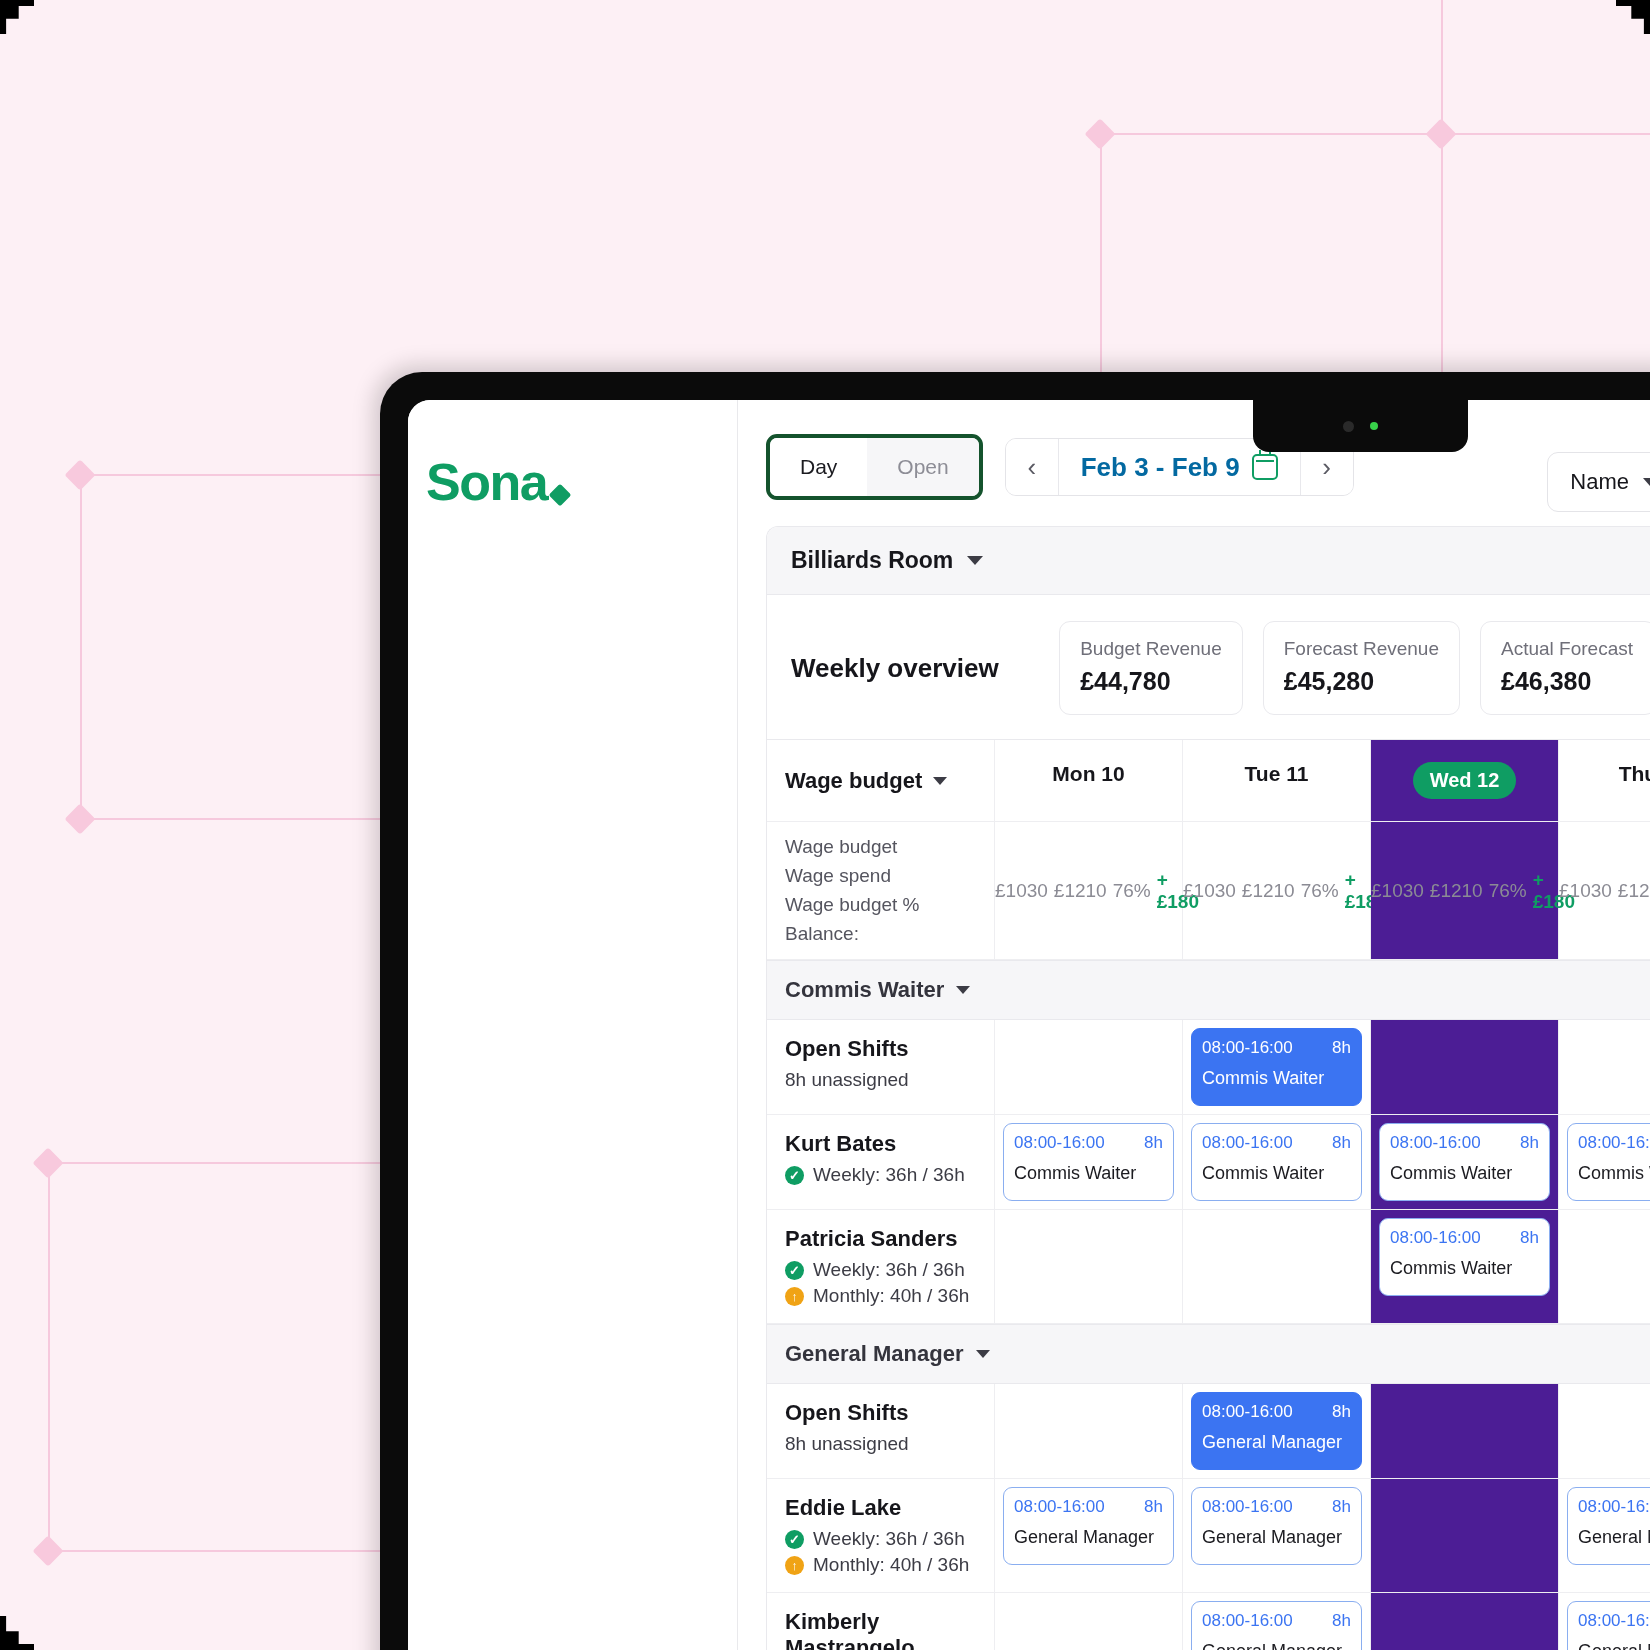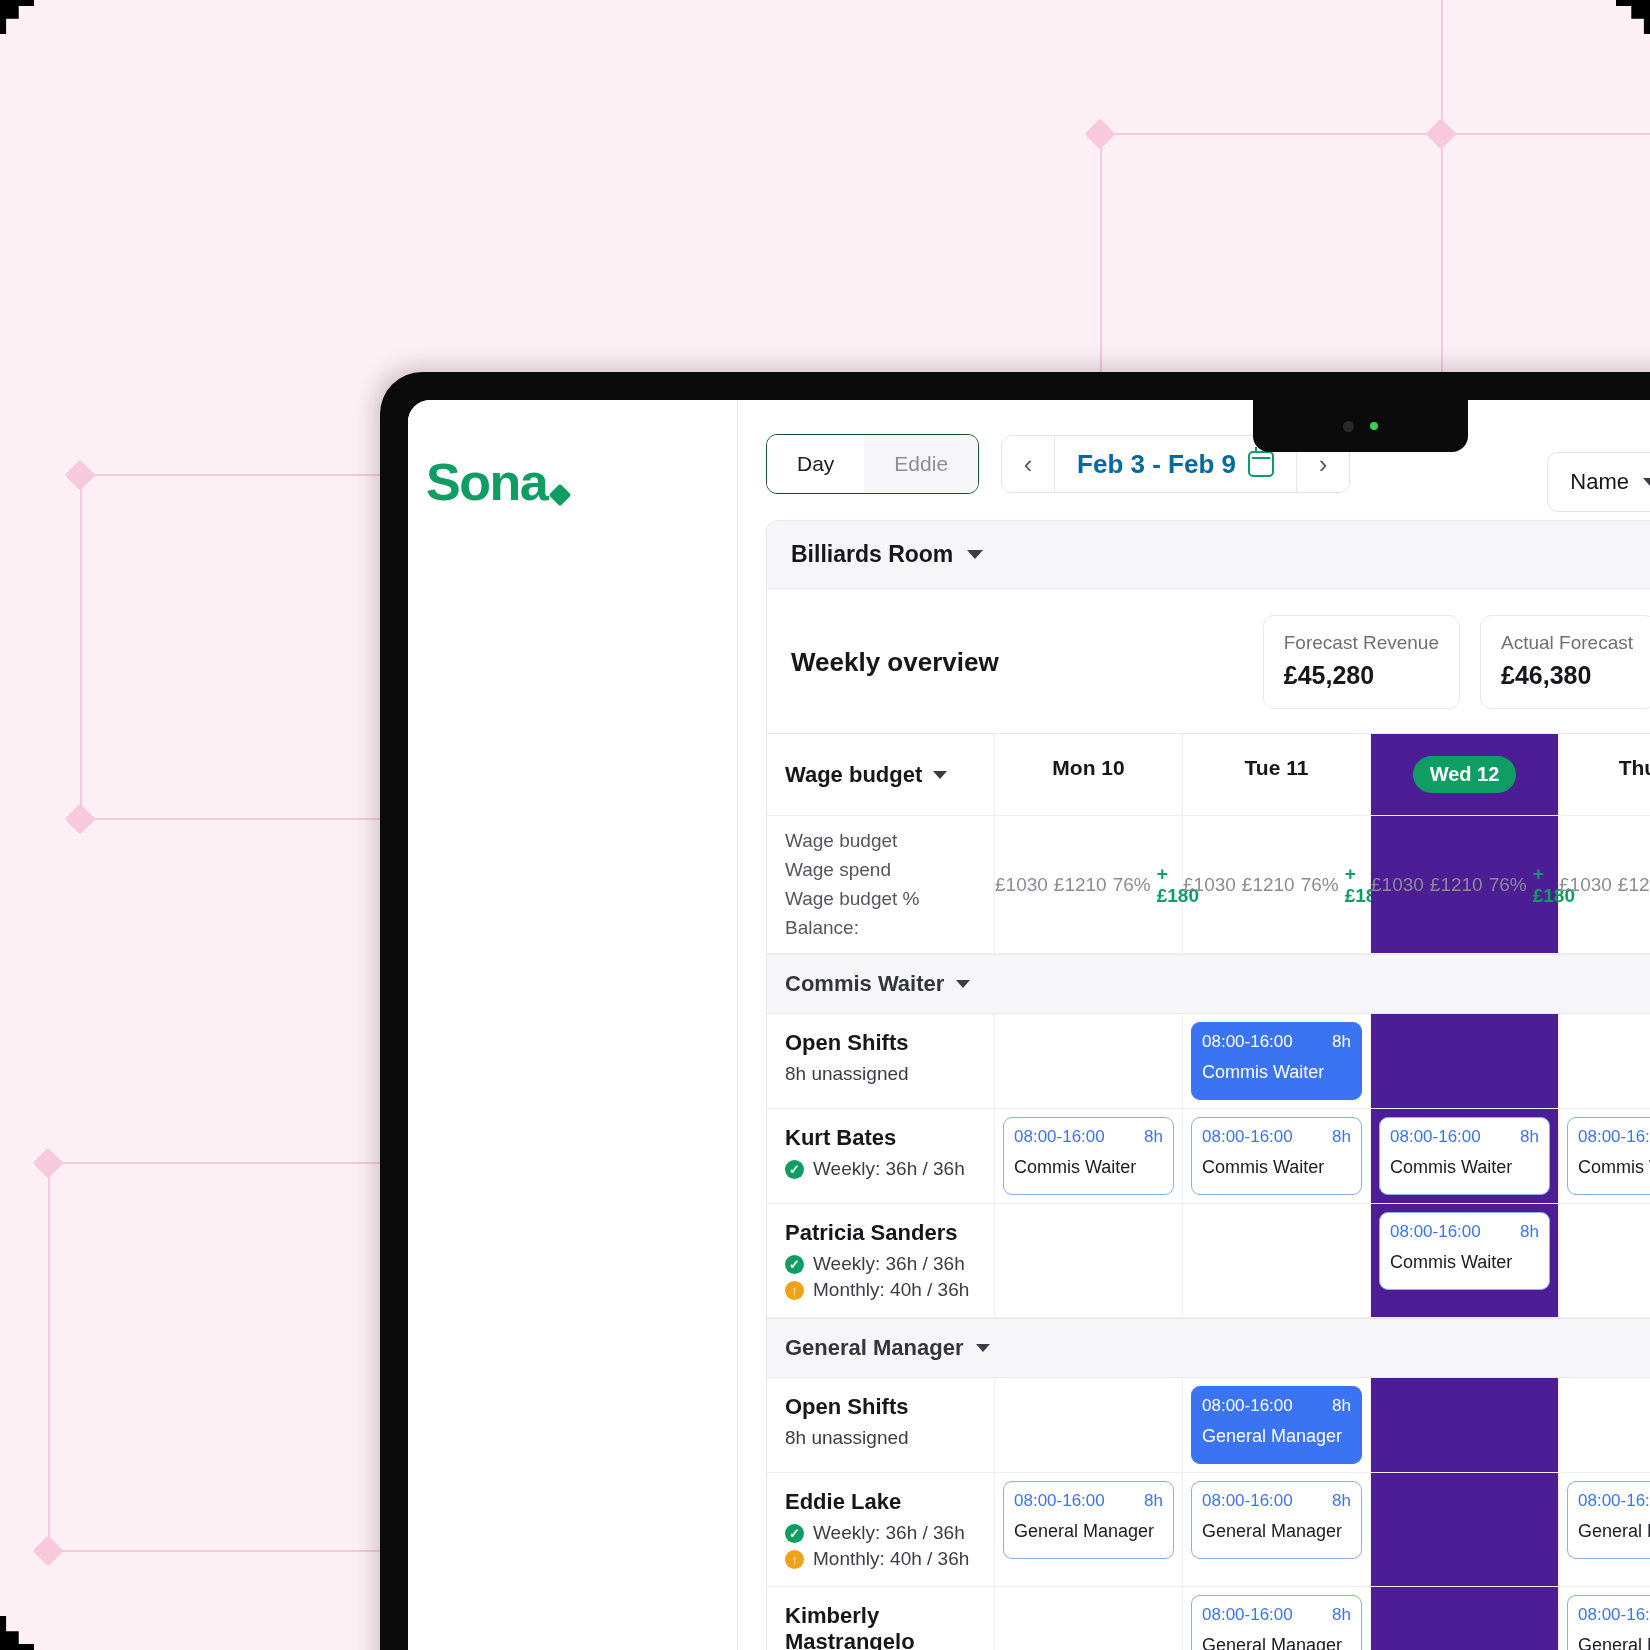"Day" .seg { border: 1px solid #14532d -> 4px solid #14532d }
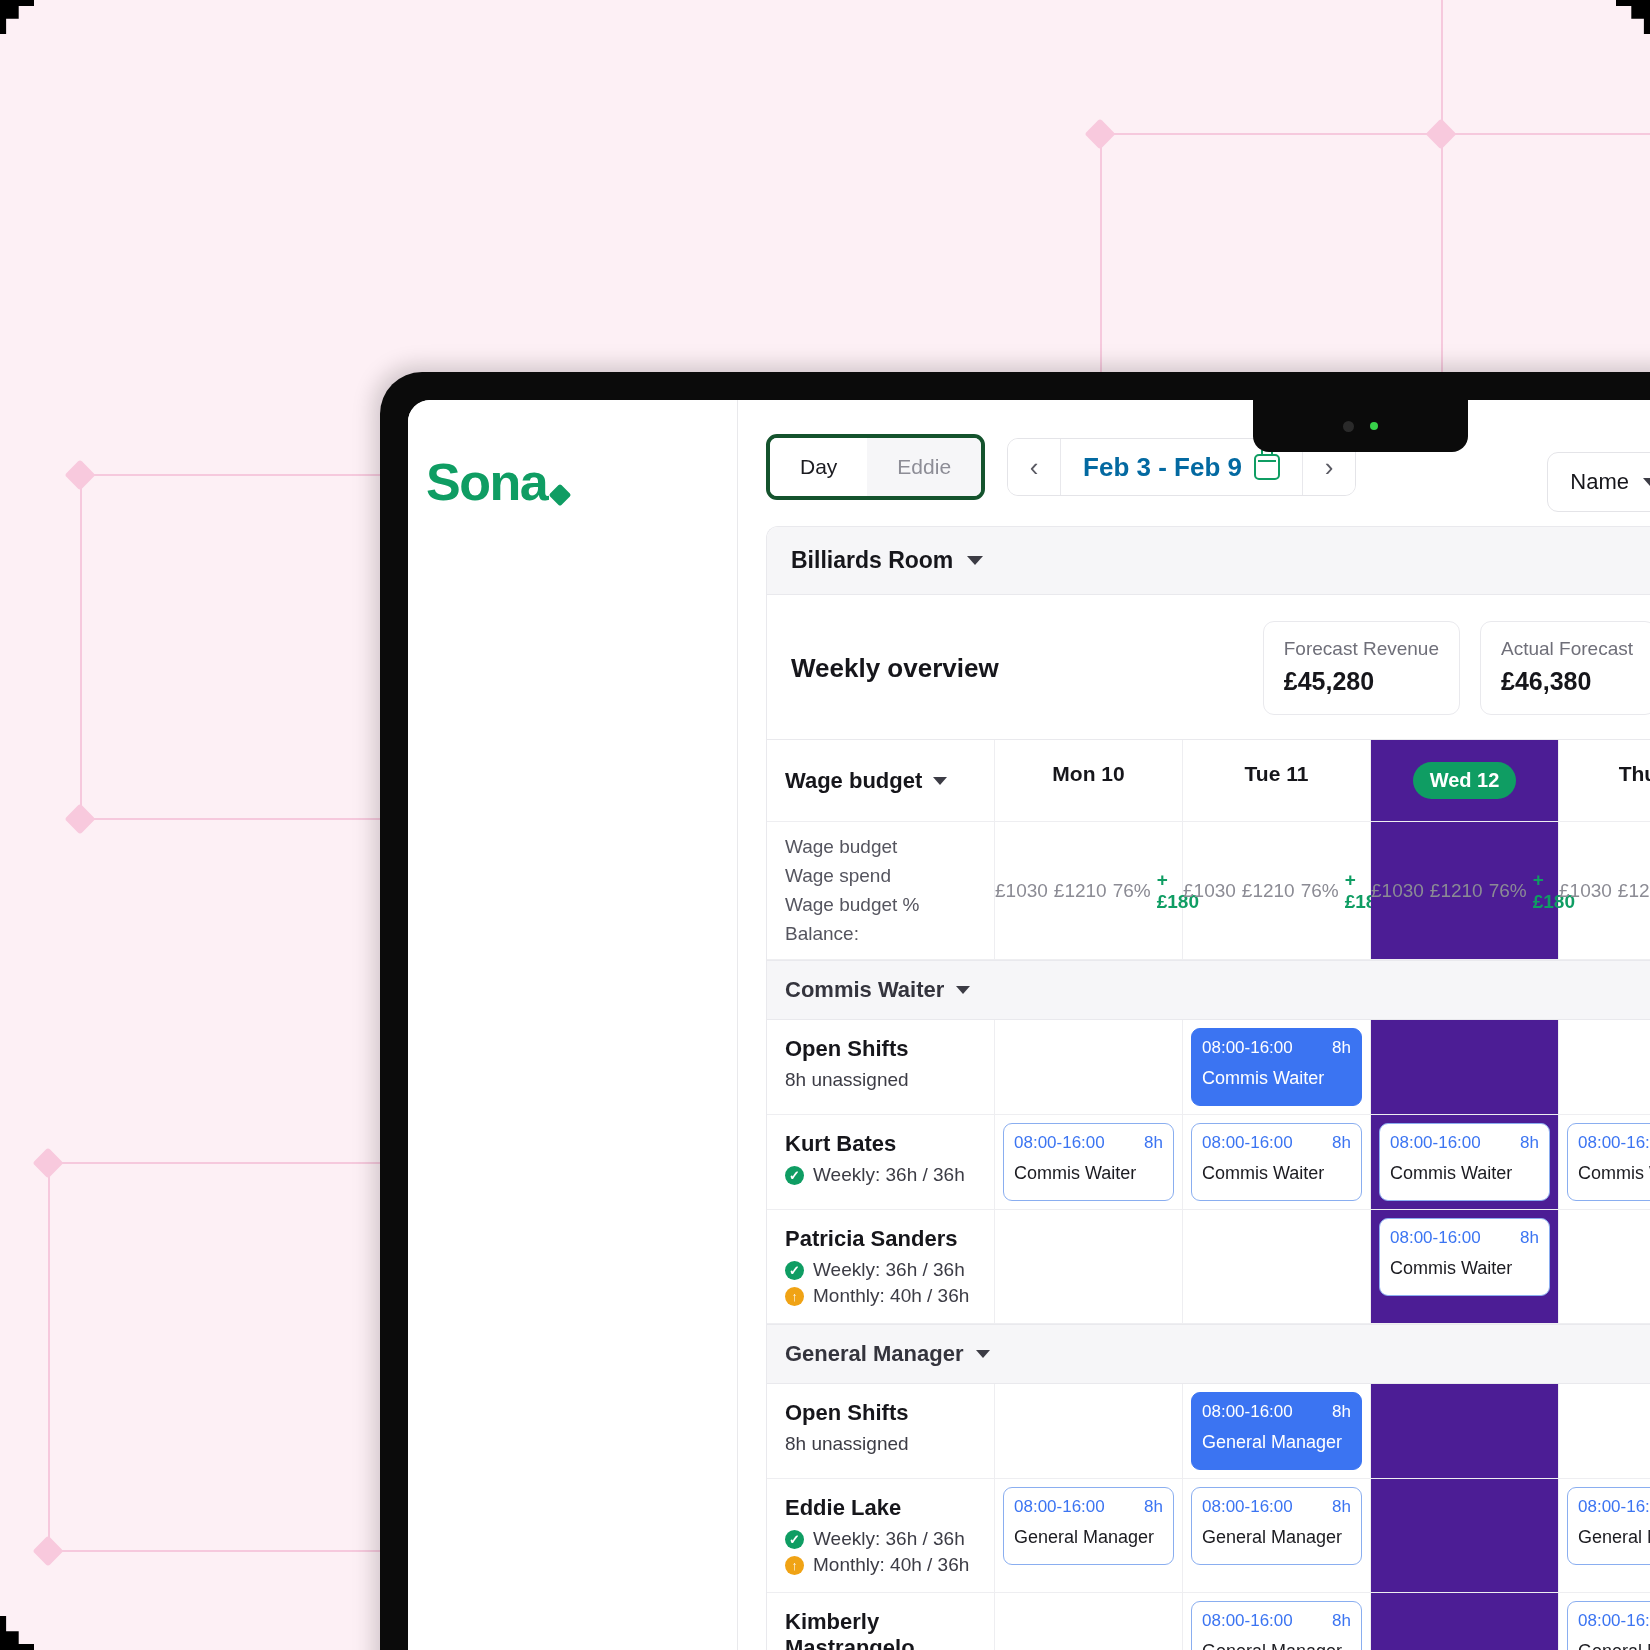"Eddie" div.seg-btn { text: Eddie -> Open }
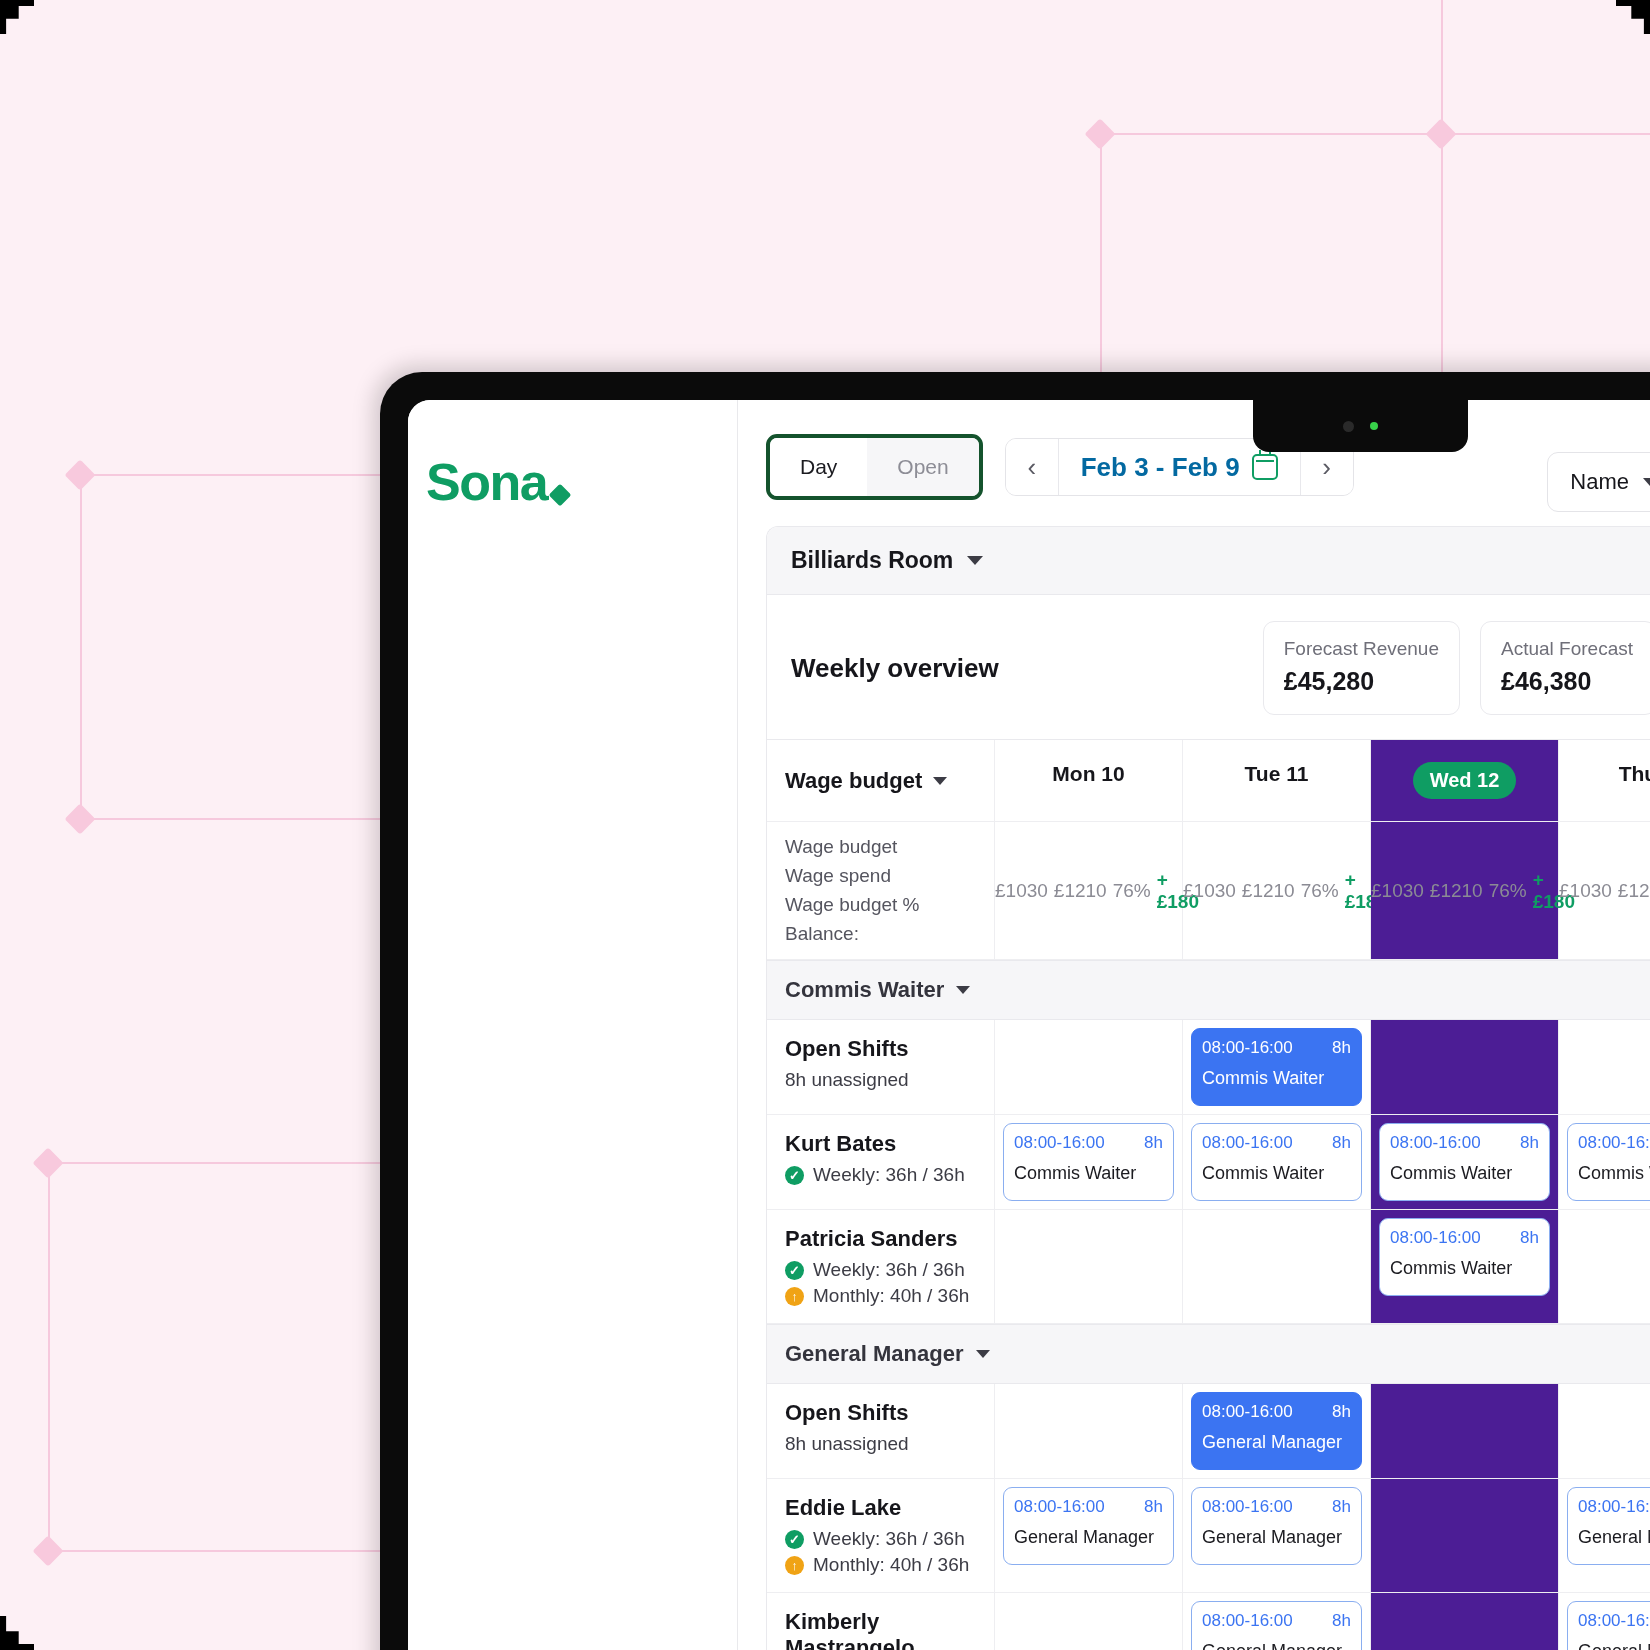"Budget Revenue" div.stat { html: none -> <div> <div>Budget Revenue</div> <div>£44,780</div> </div> }
